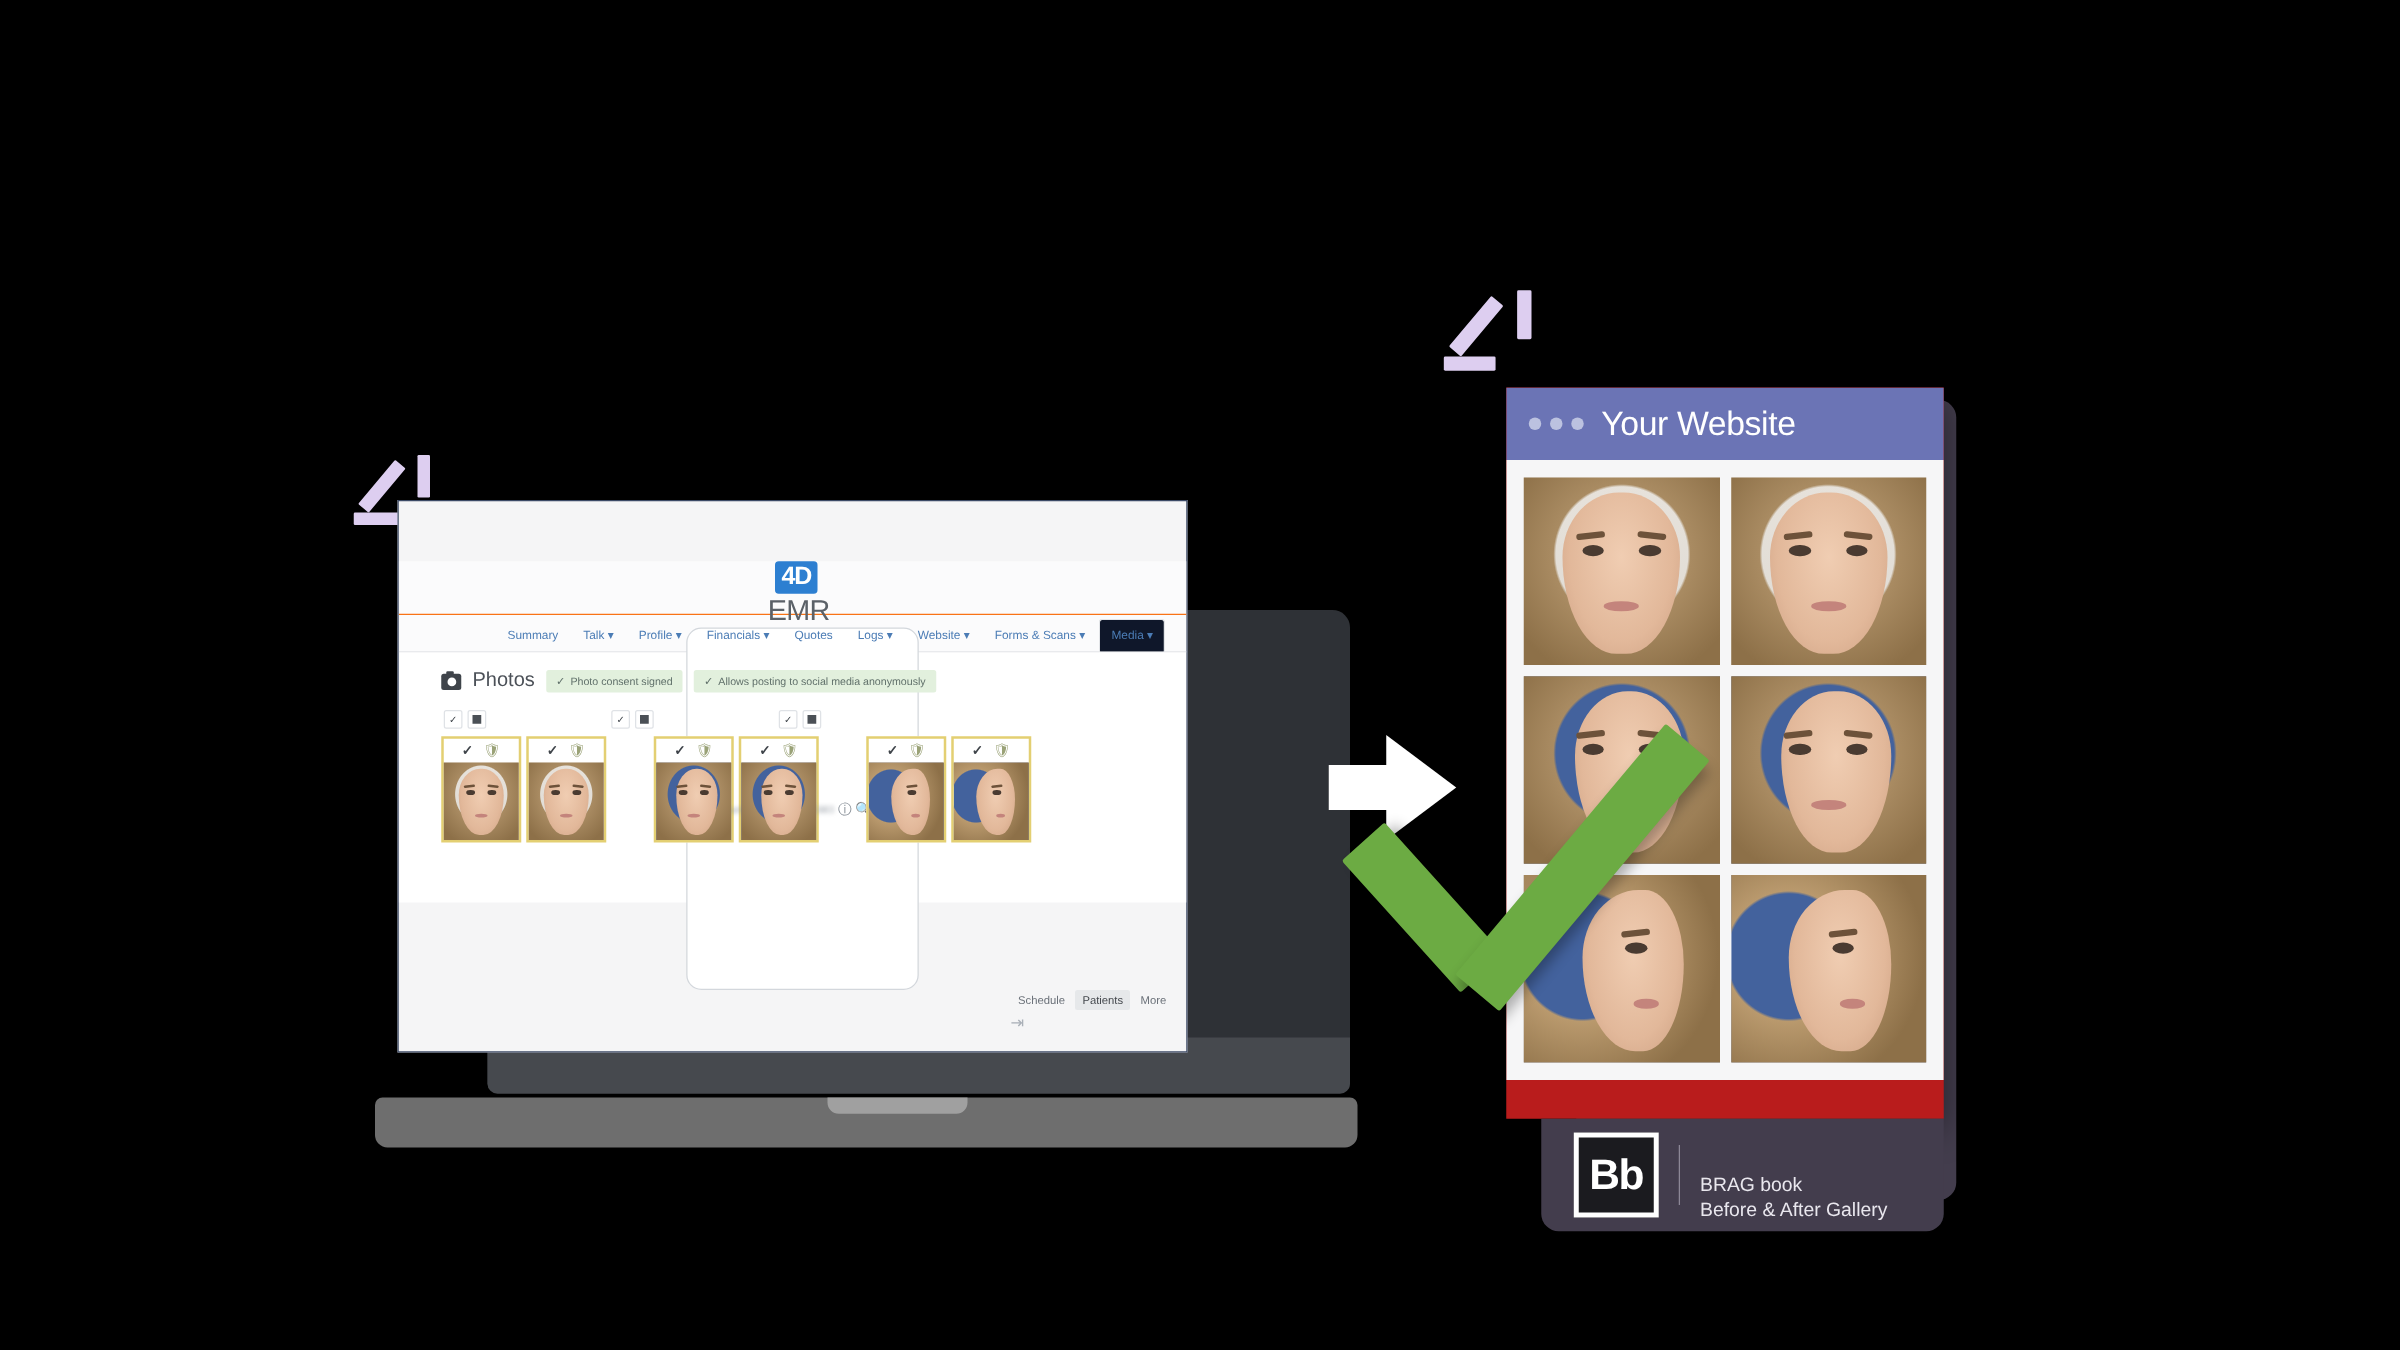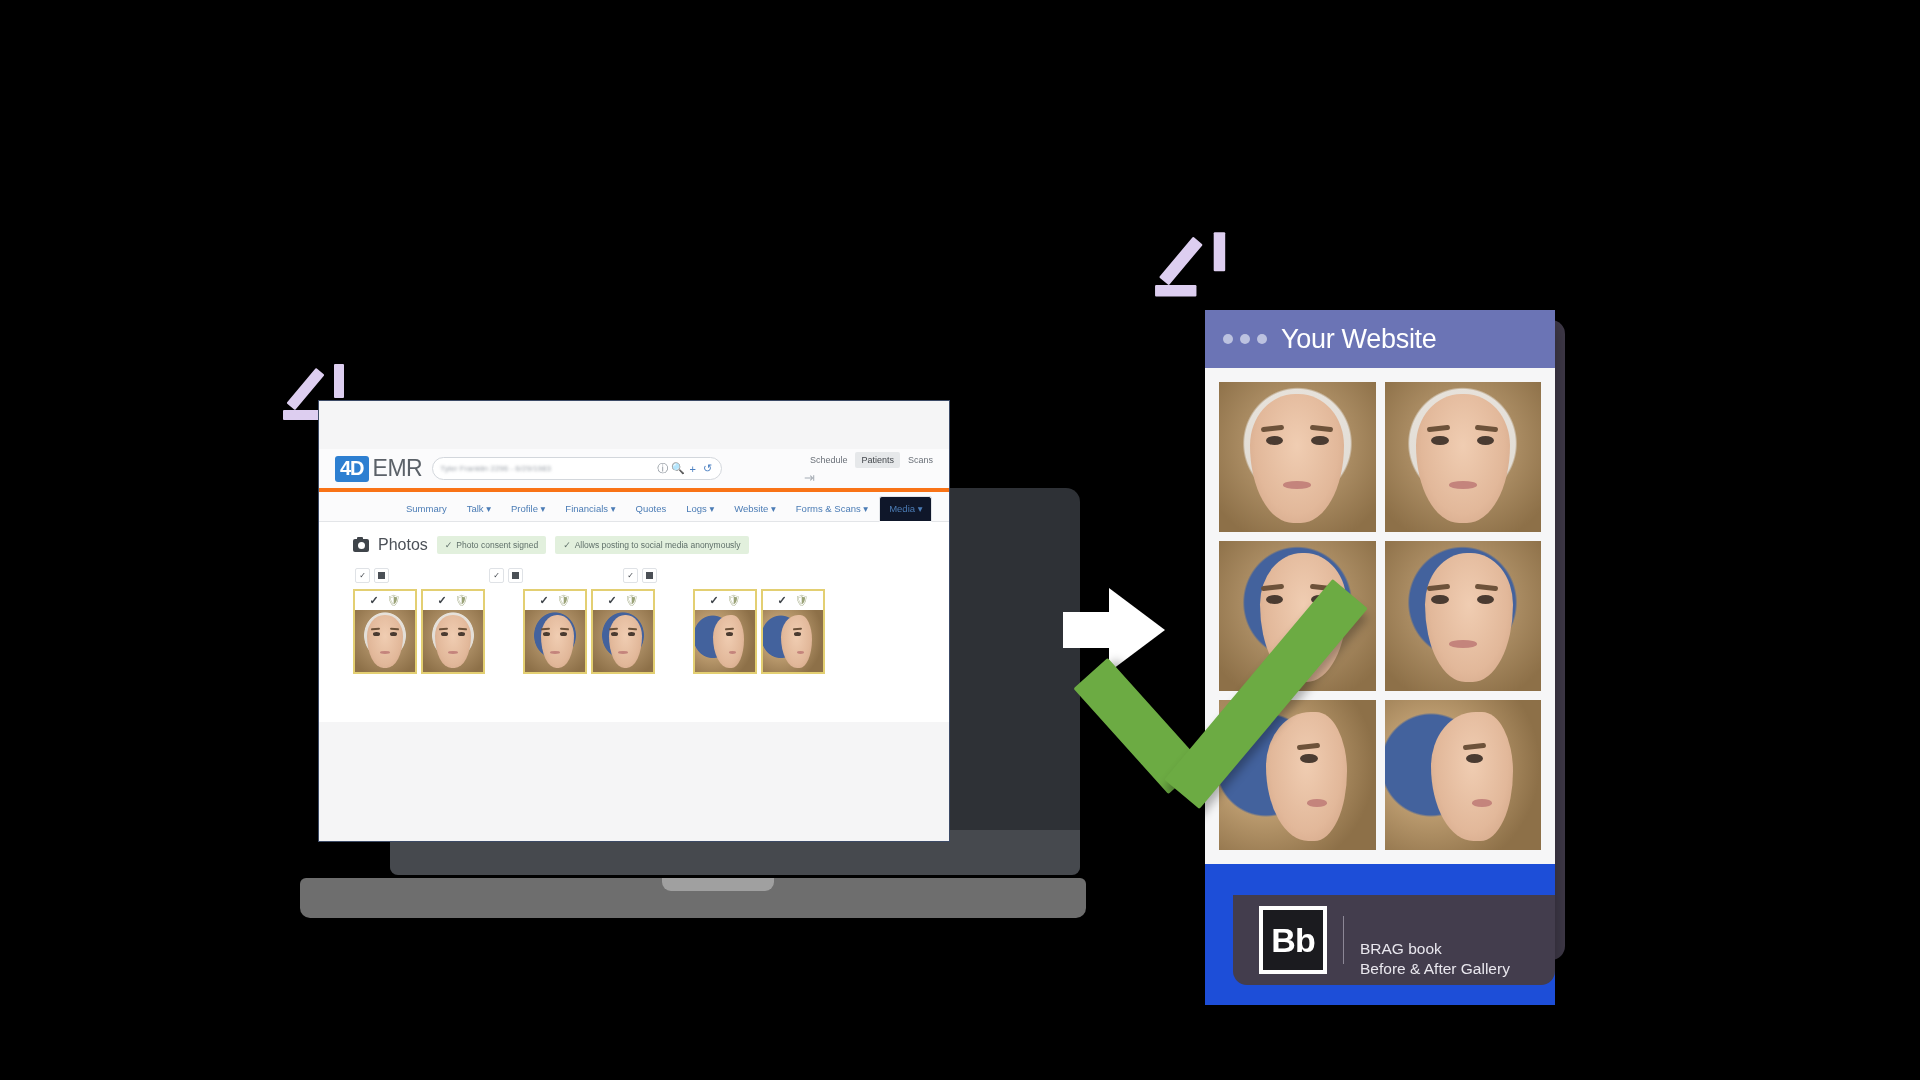"Your Website" .wb-window { background: #1d4ed8 -> #b91c1c; height: 695px -> 585px }
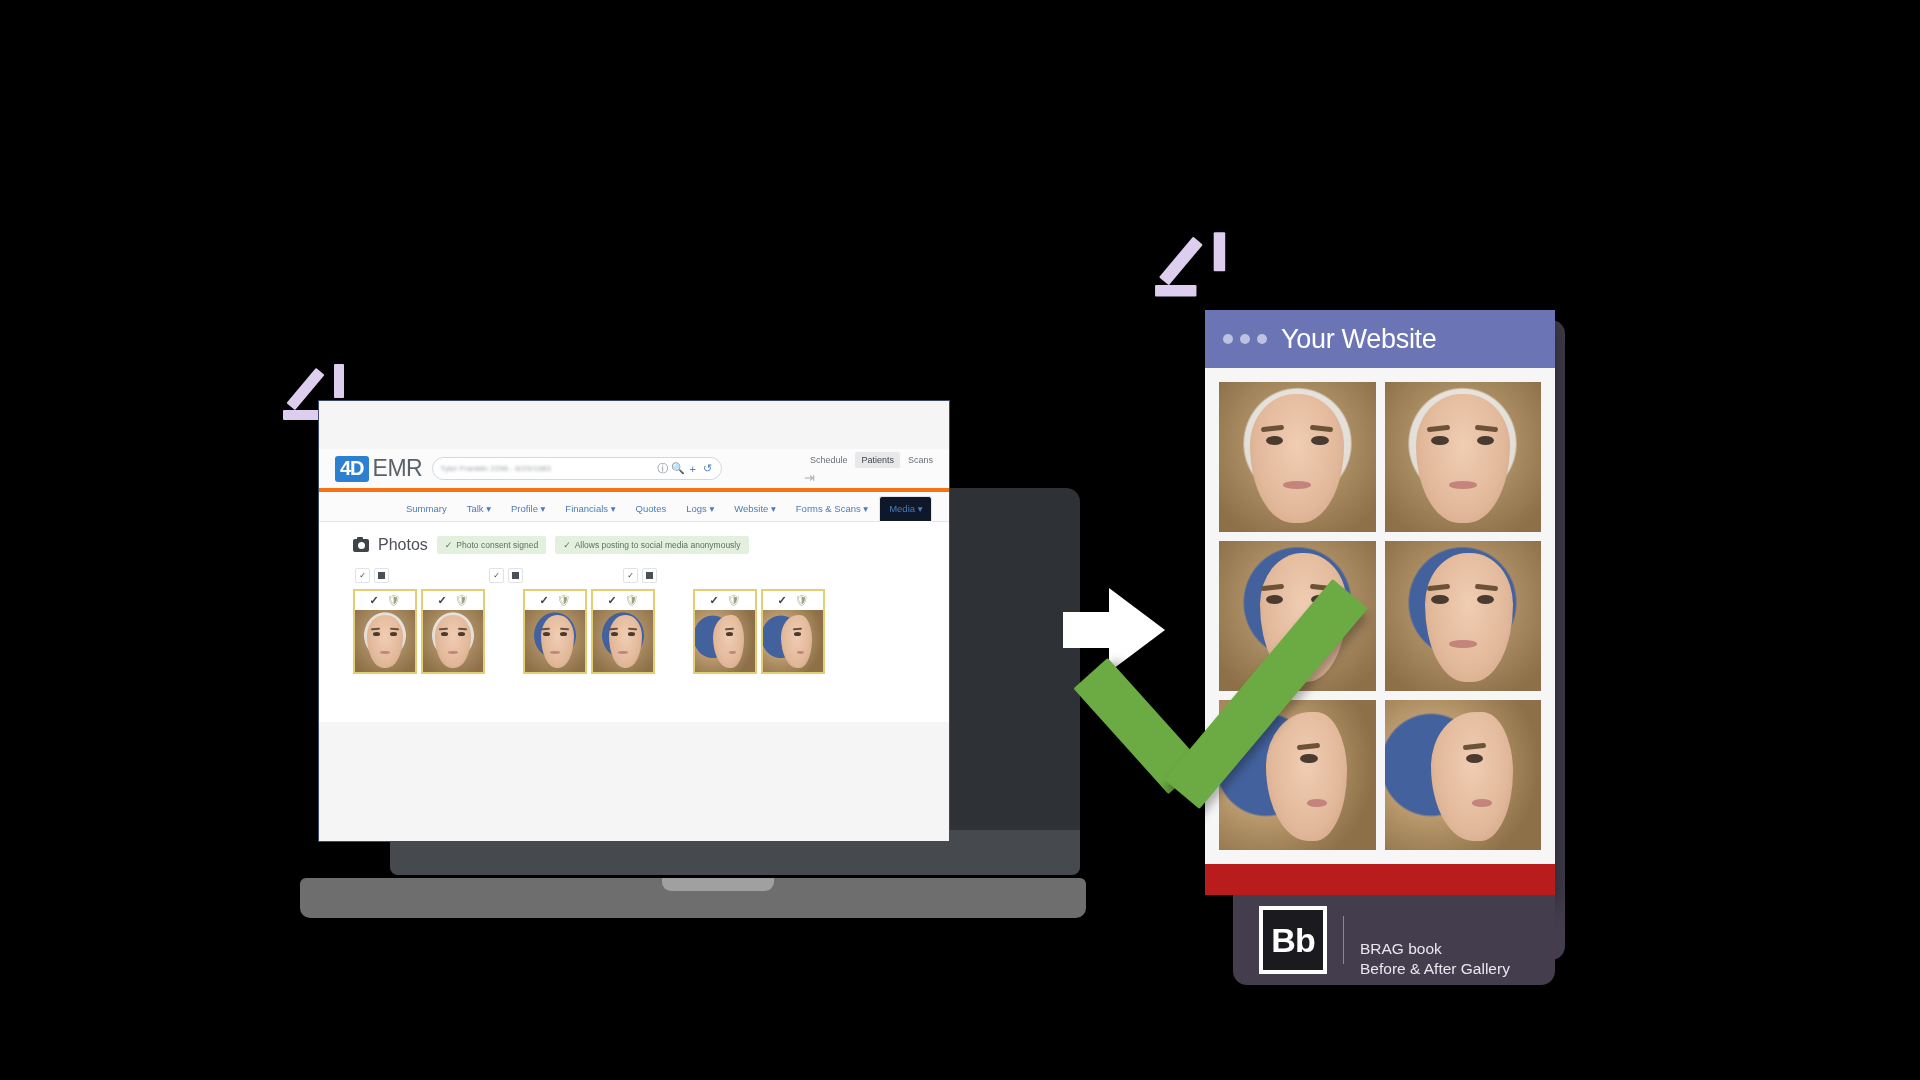"4D" .emr-top { border-bottom: 4px solid #f97316 -> 1px solid #f97316; flex-direction: none -> column }
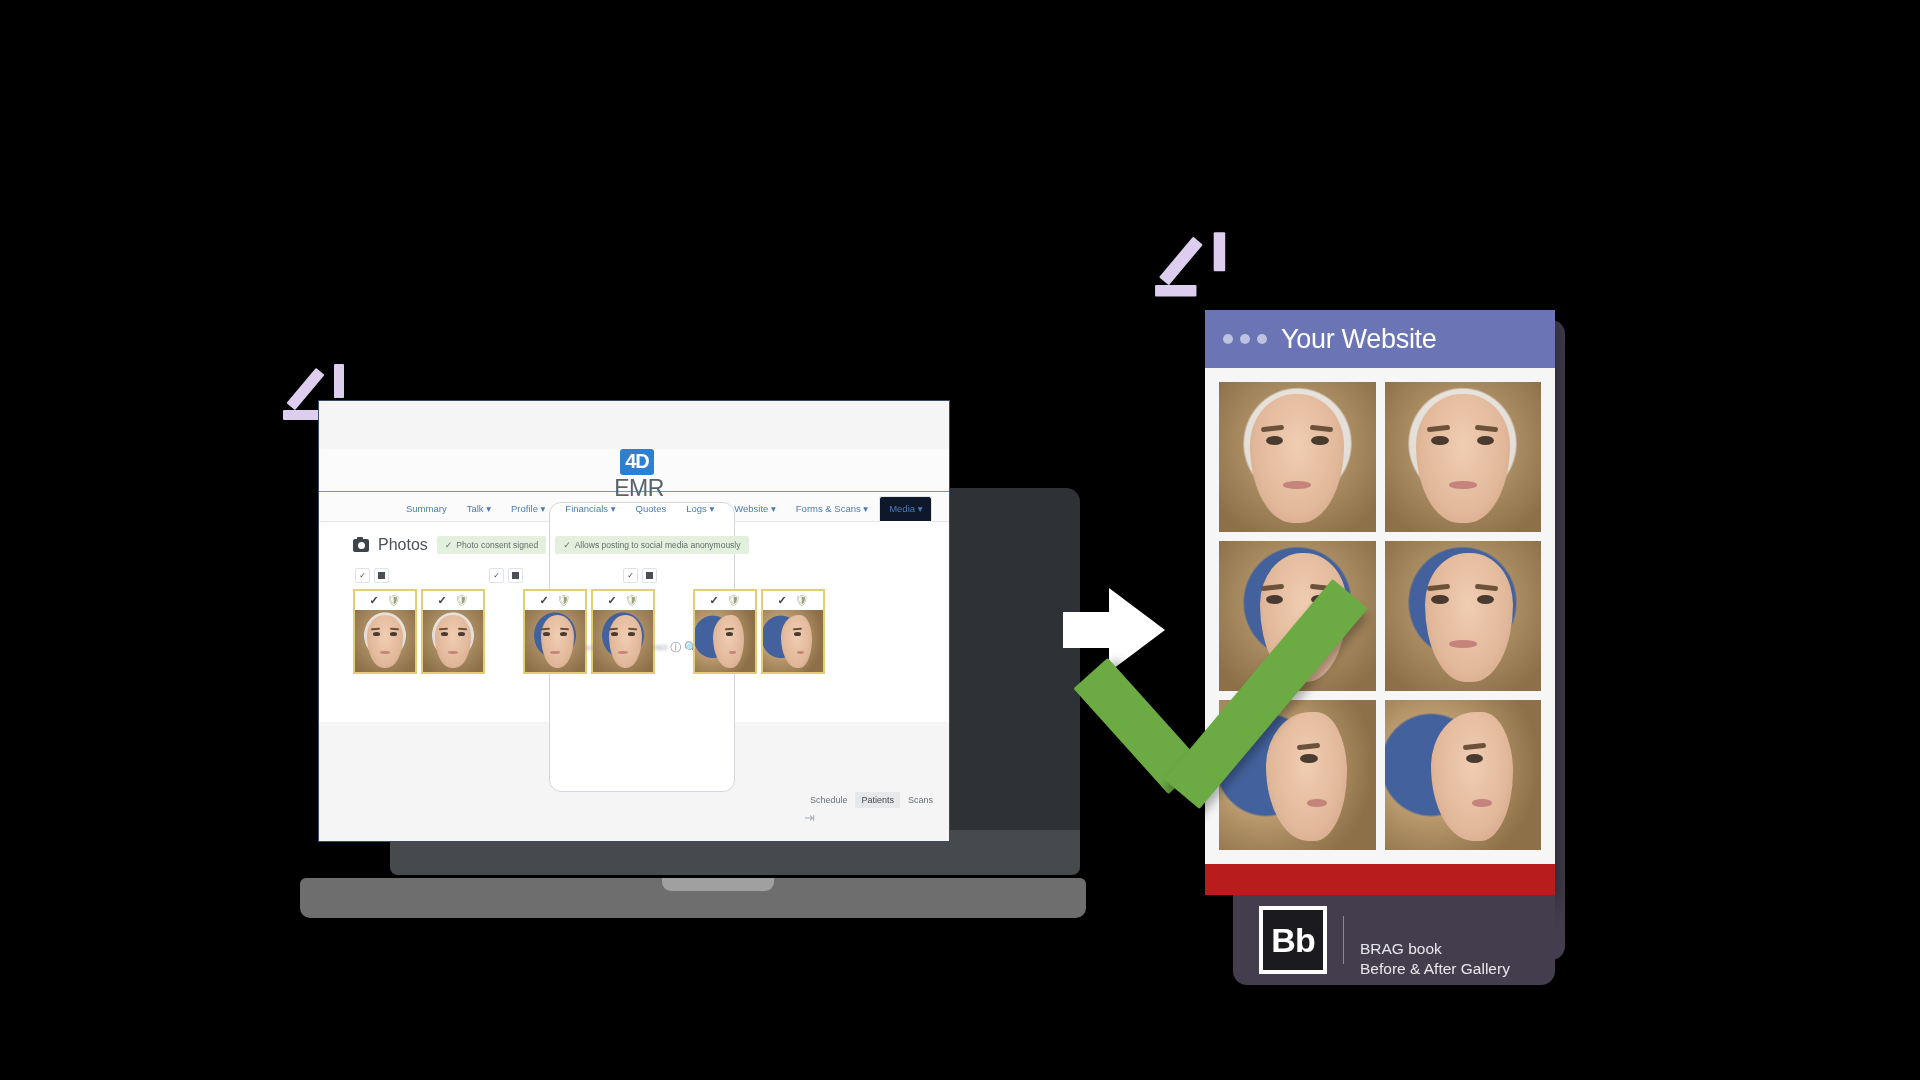"Scans" span.nav-link { text: Scans -> More }
